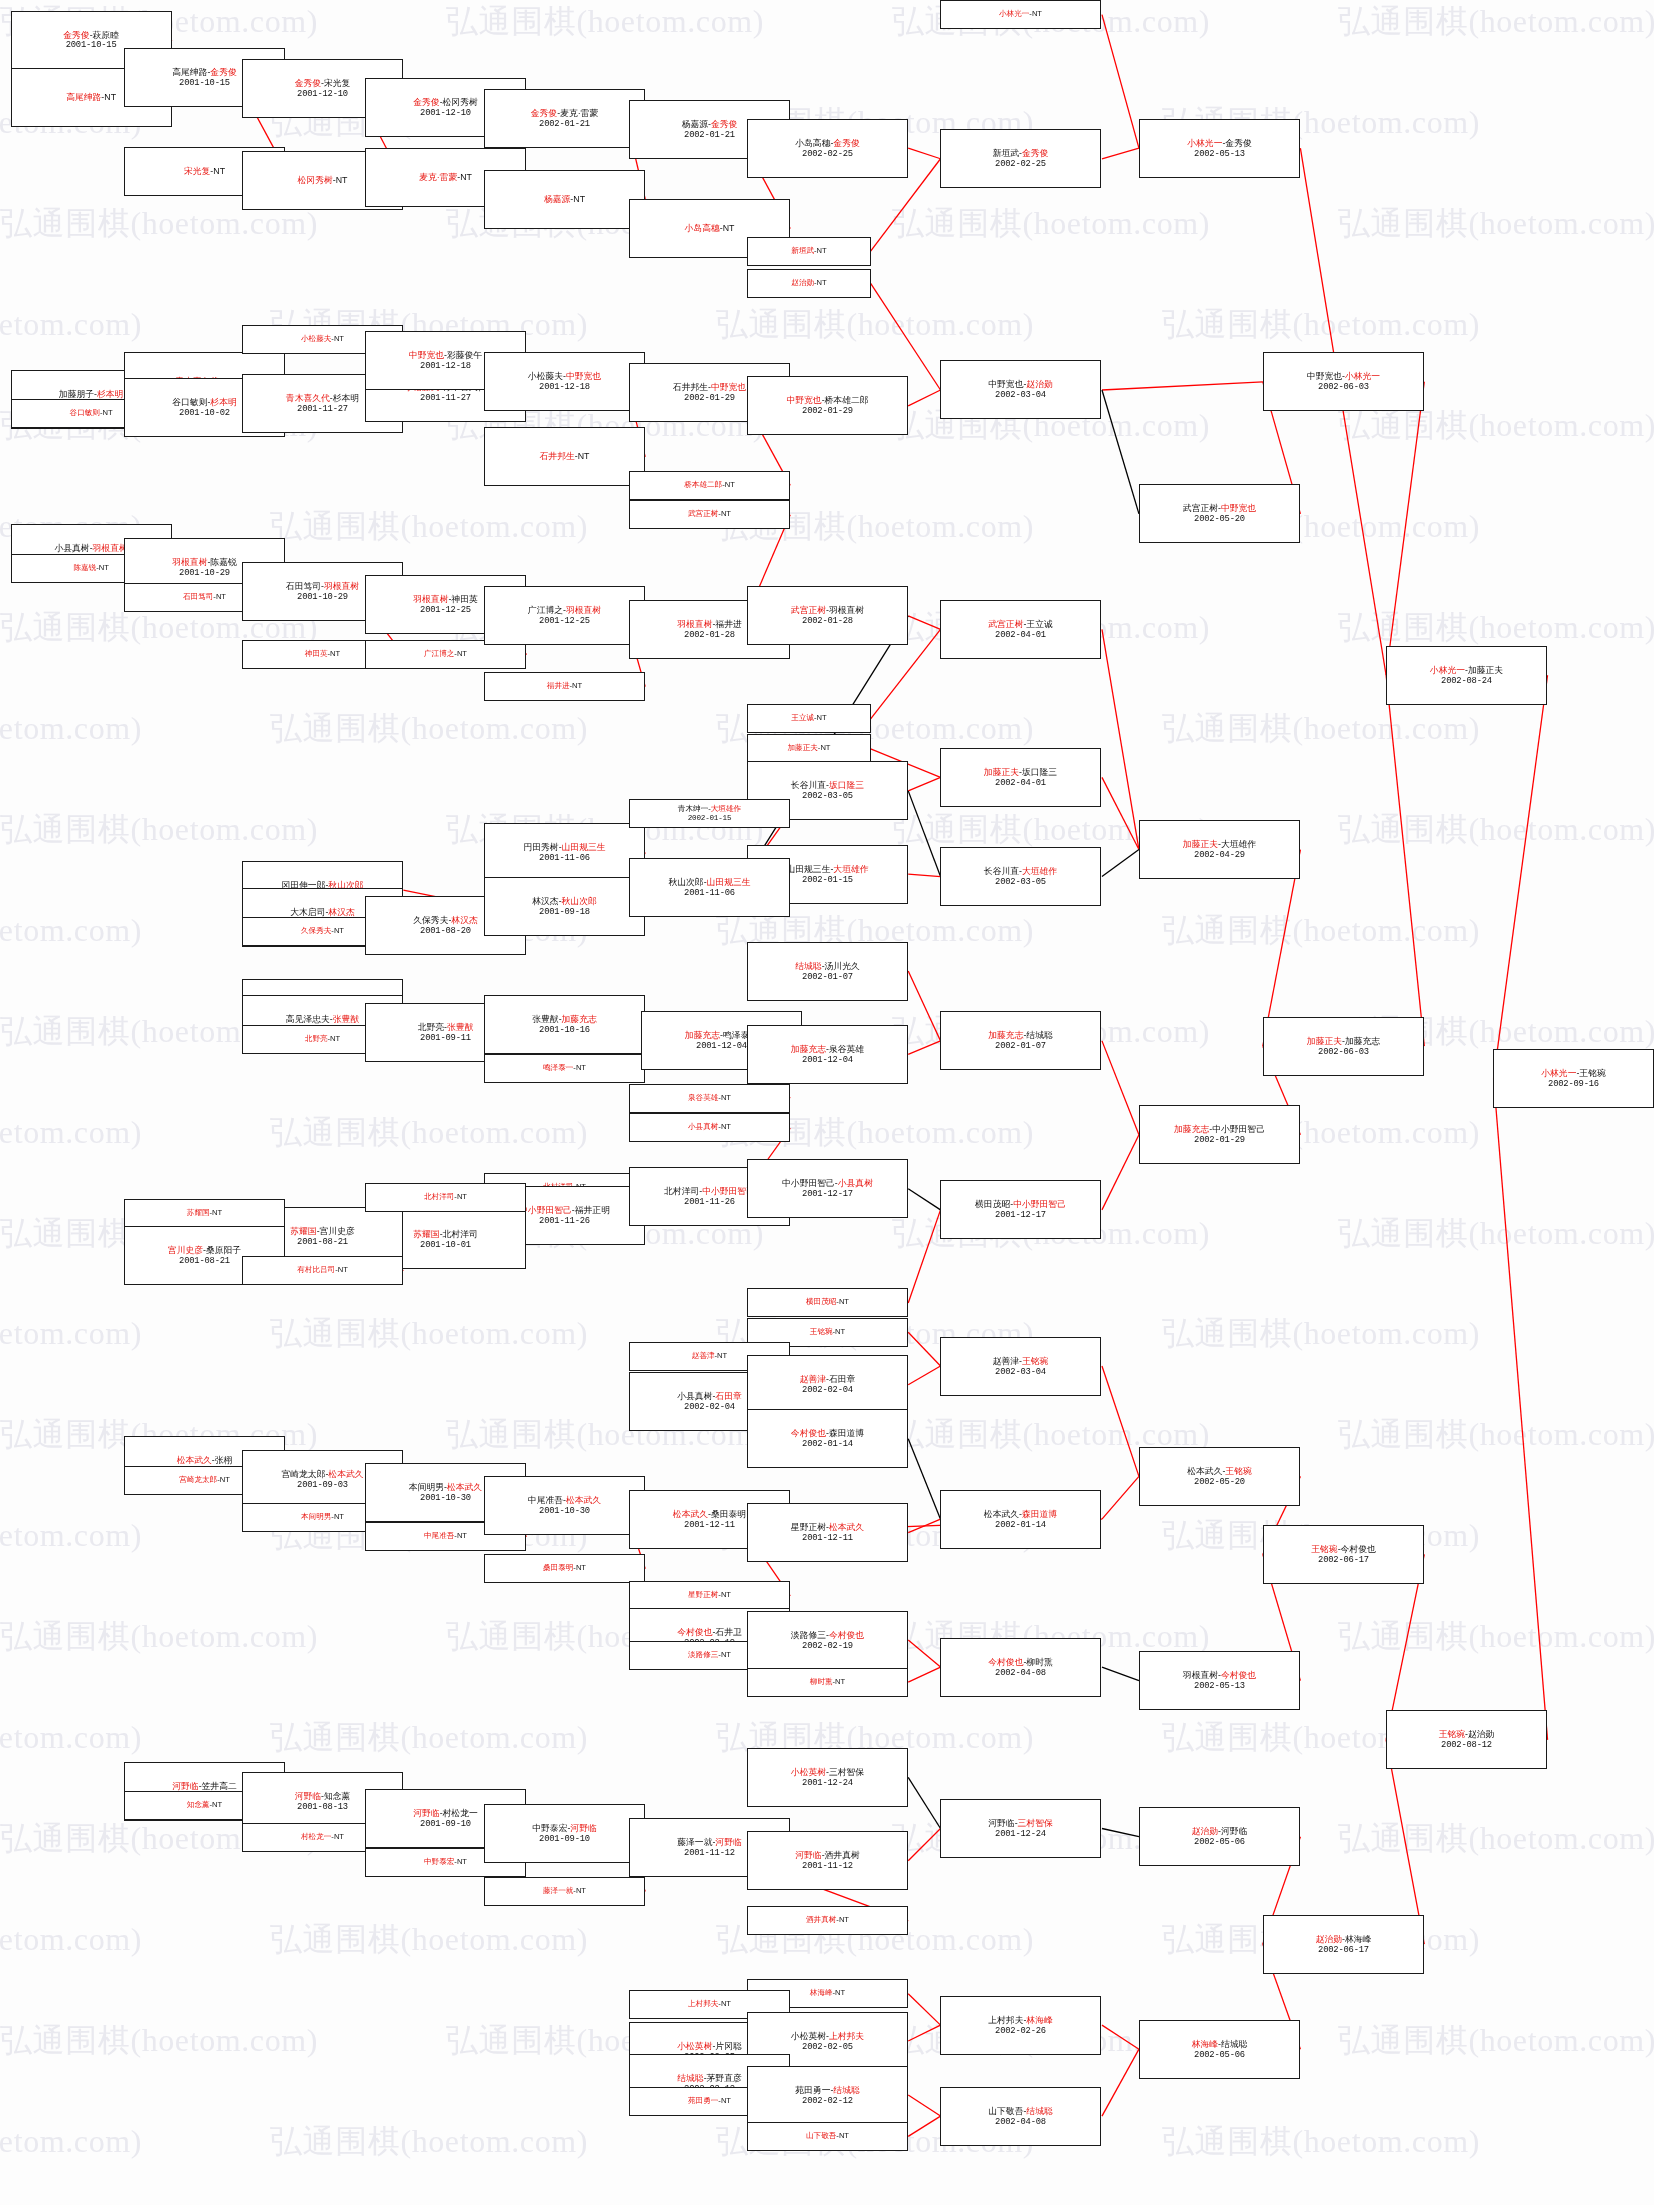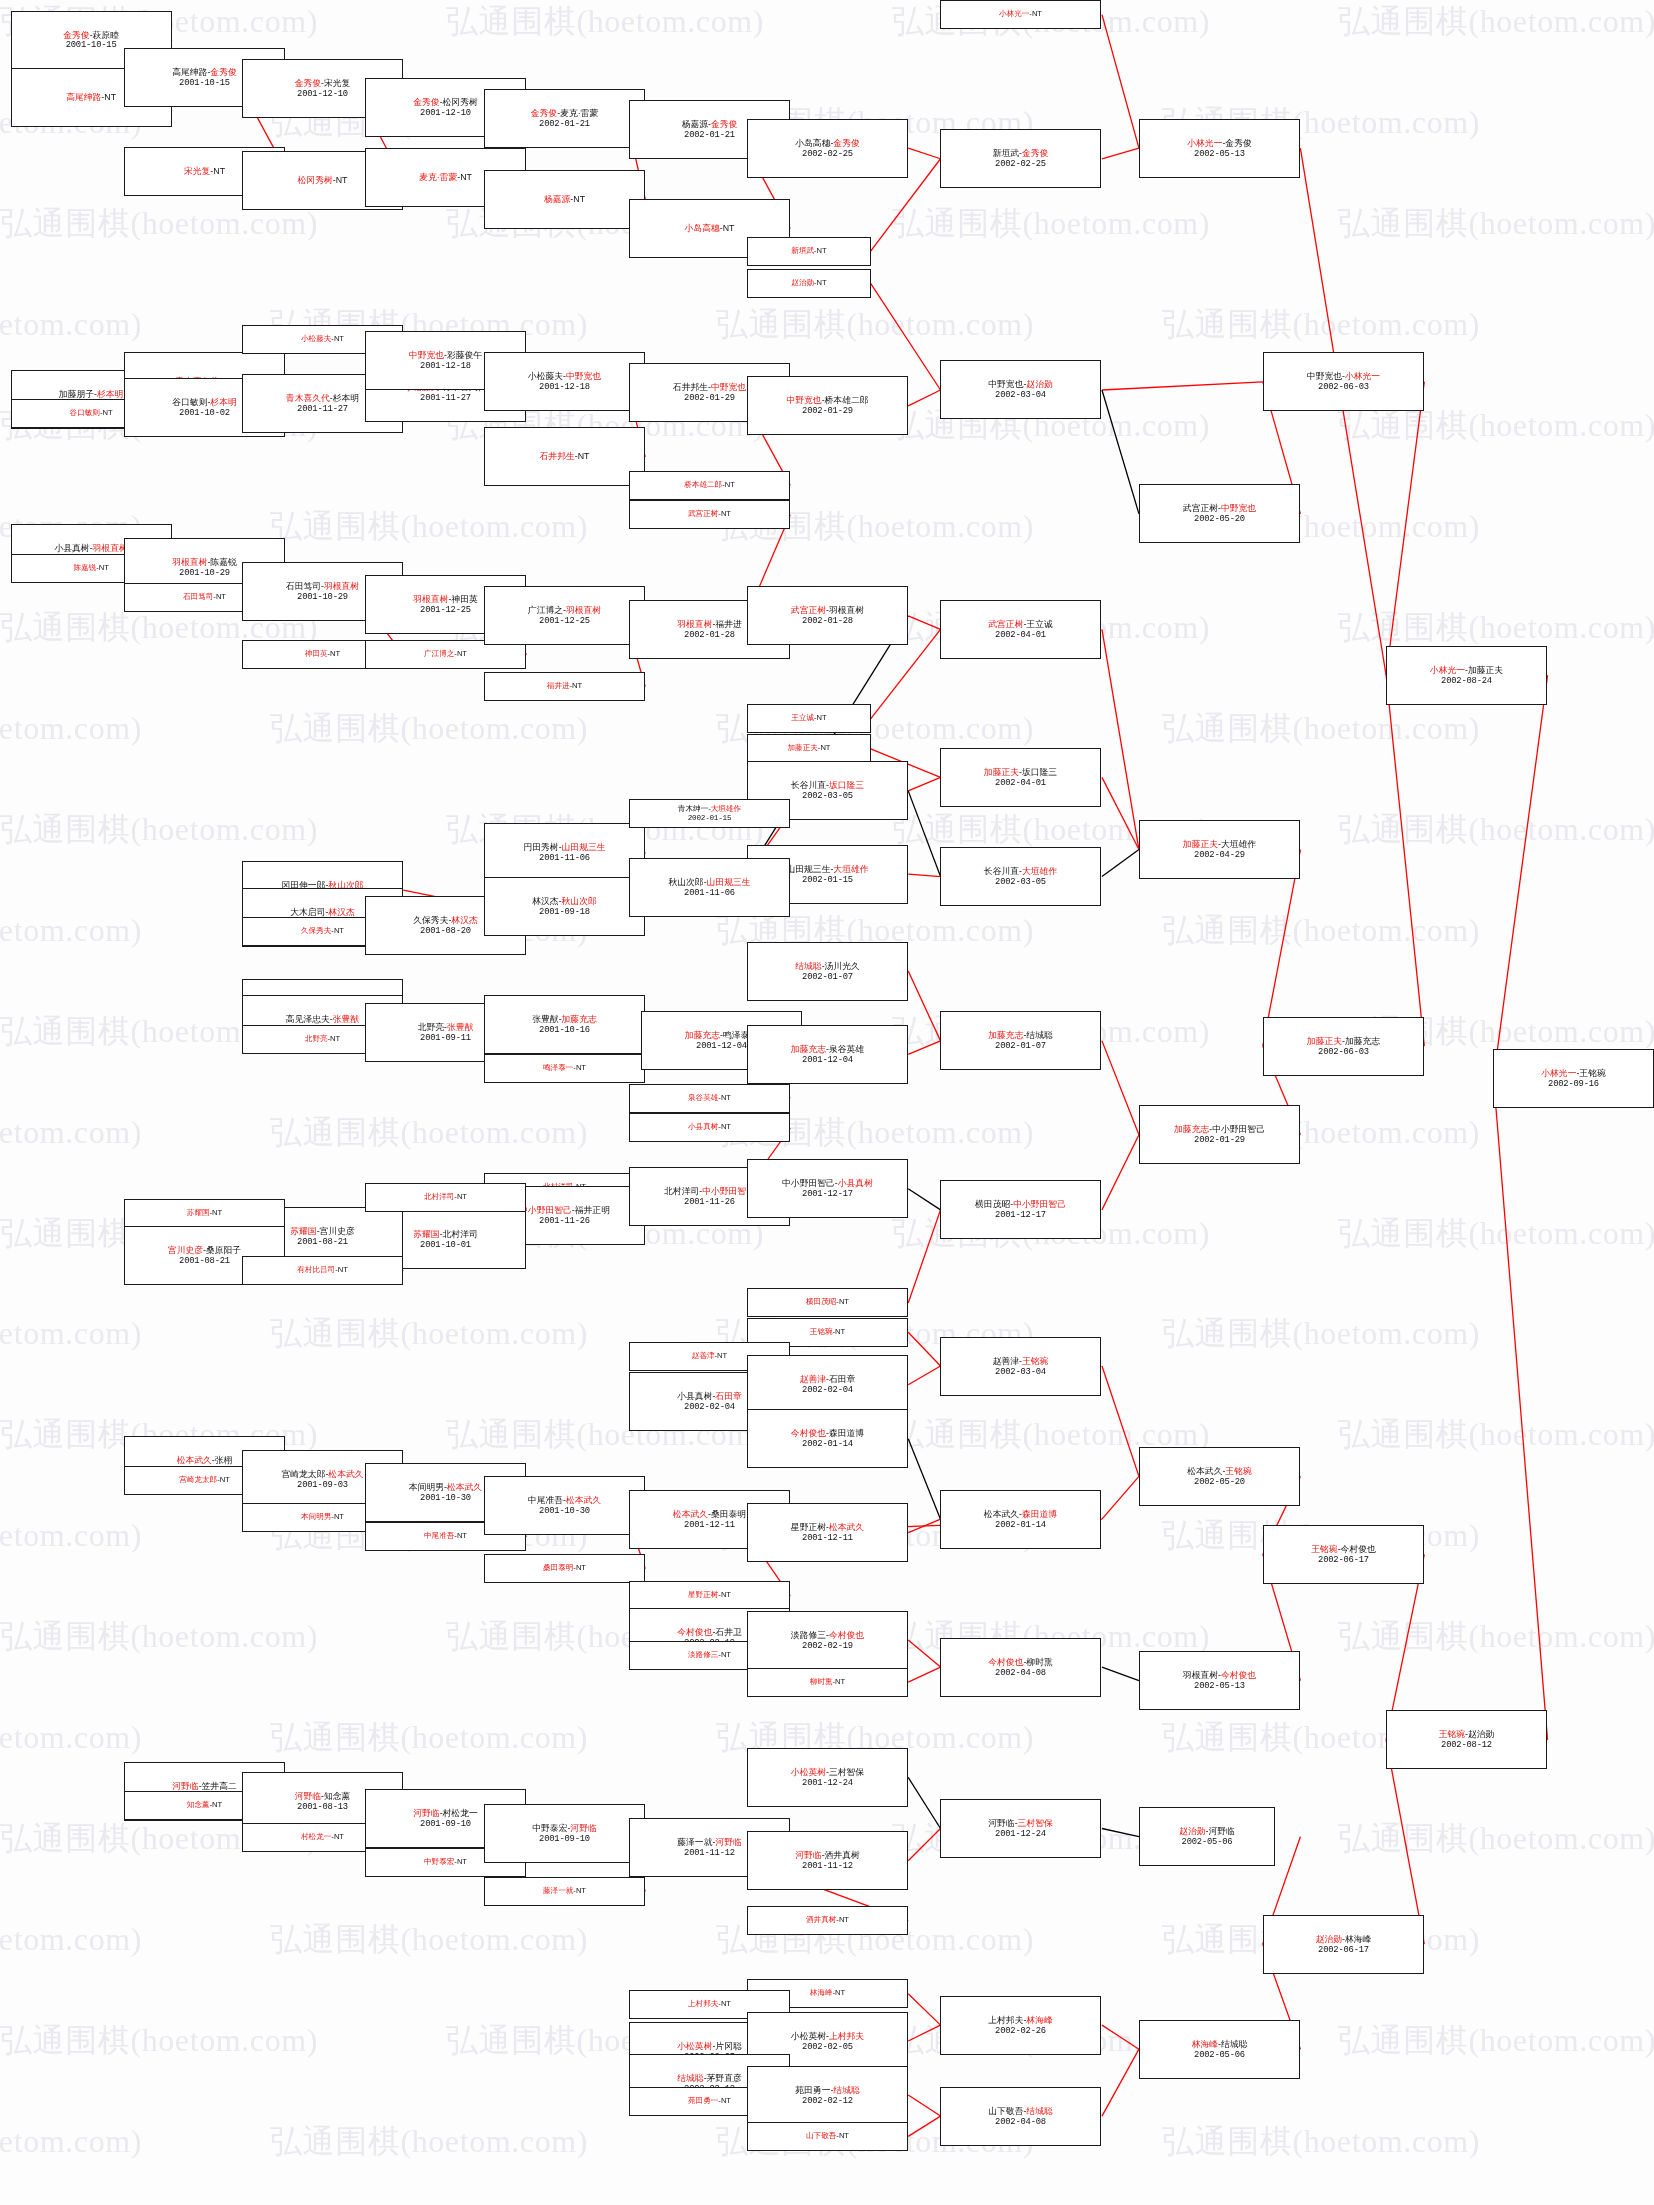"赵治勋-河野临" div.node { width: 136px -> 161px }
